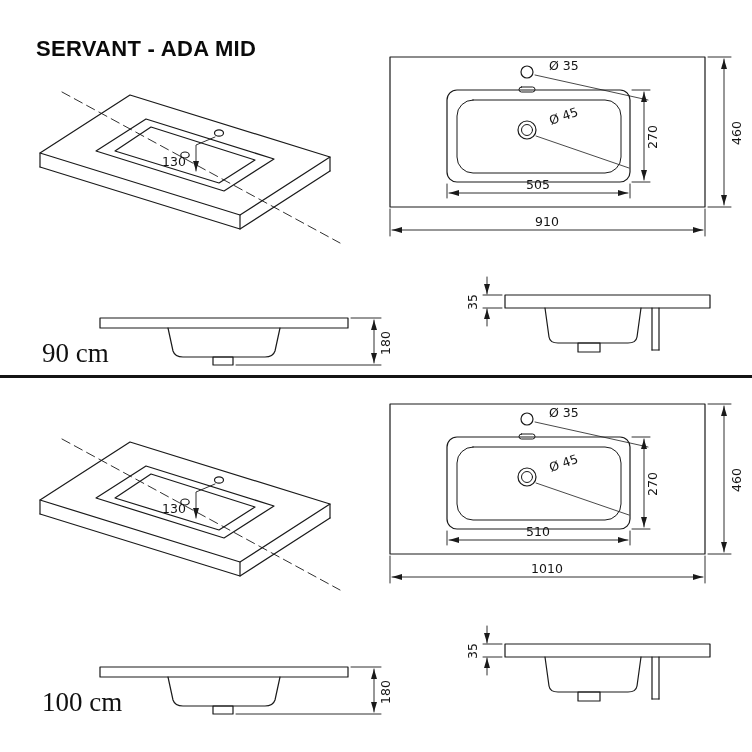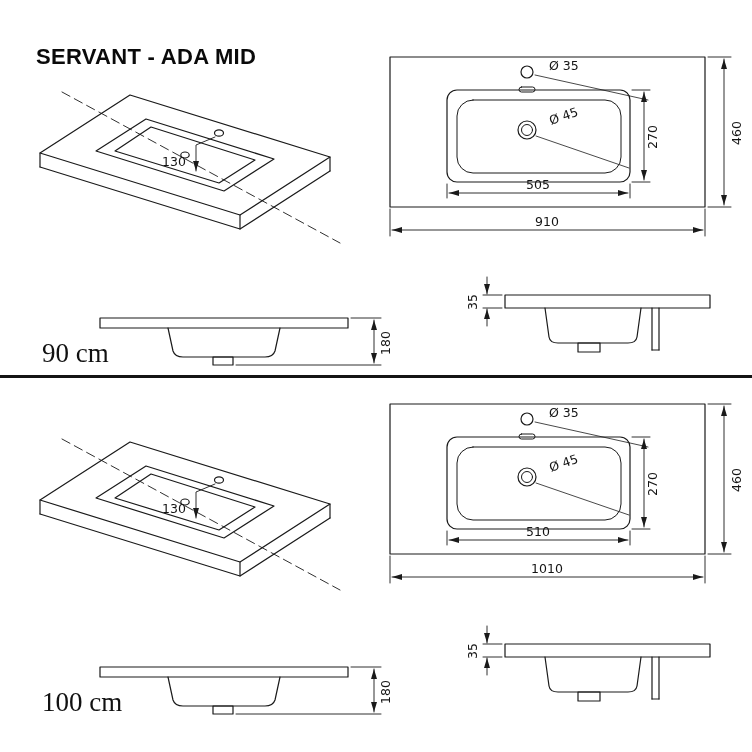"SERVANT - ADA MID" .title { top: 44px -> 36px }
